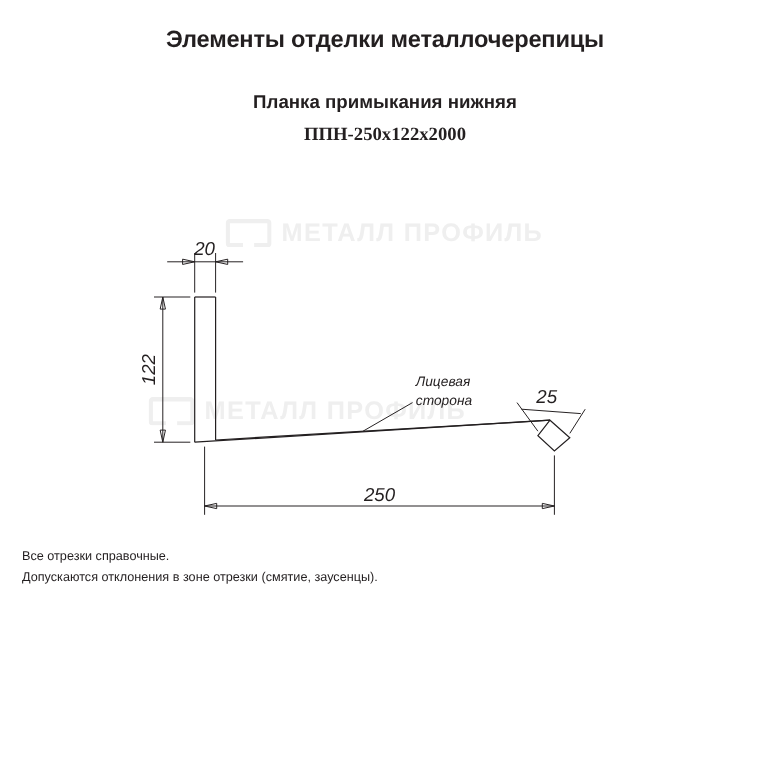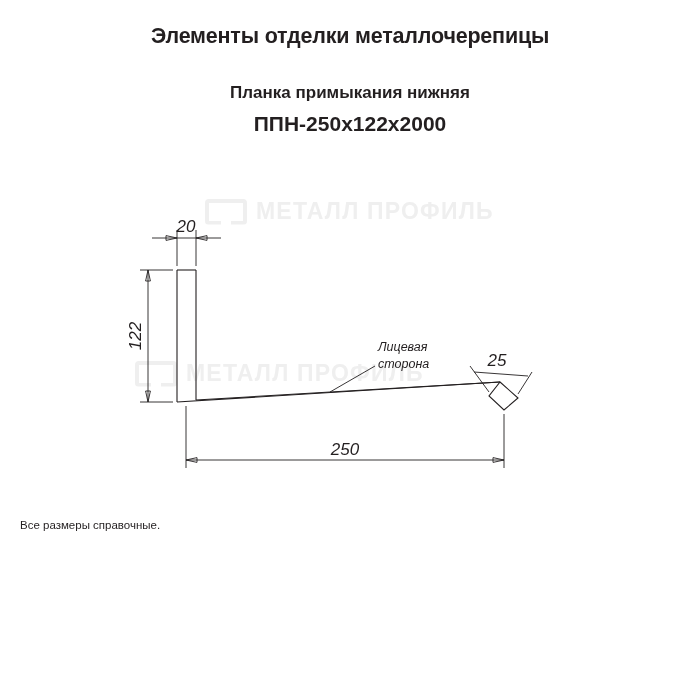"ППН-250х122х2000" .title-code { font-family: none -> Liberation Serif, serif; font-size: 21px -> 17px }
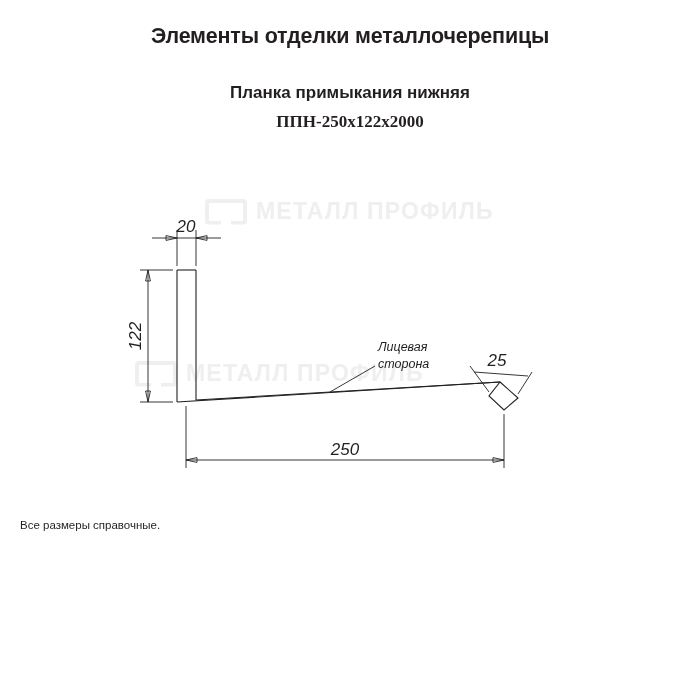"Все размеры справочные." div { text: размеры -> отрезки }
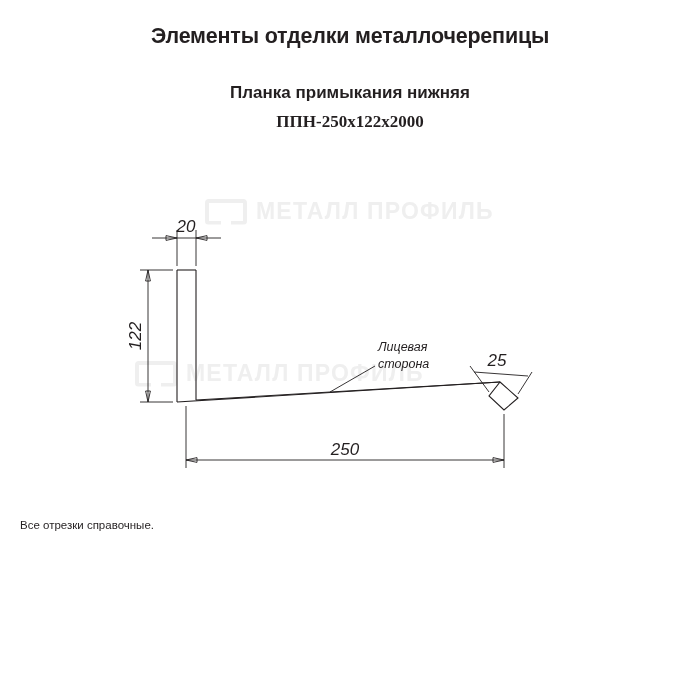"Допускаются отклонения в зоне отрезки" div { html: none -> <div>Допускаются отклонения в зоне отрезки (смятие, заусенцы).</div> }
